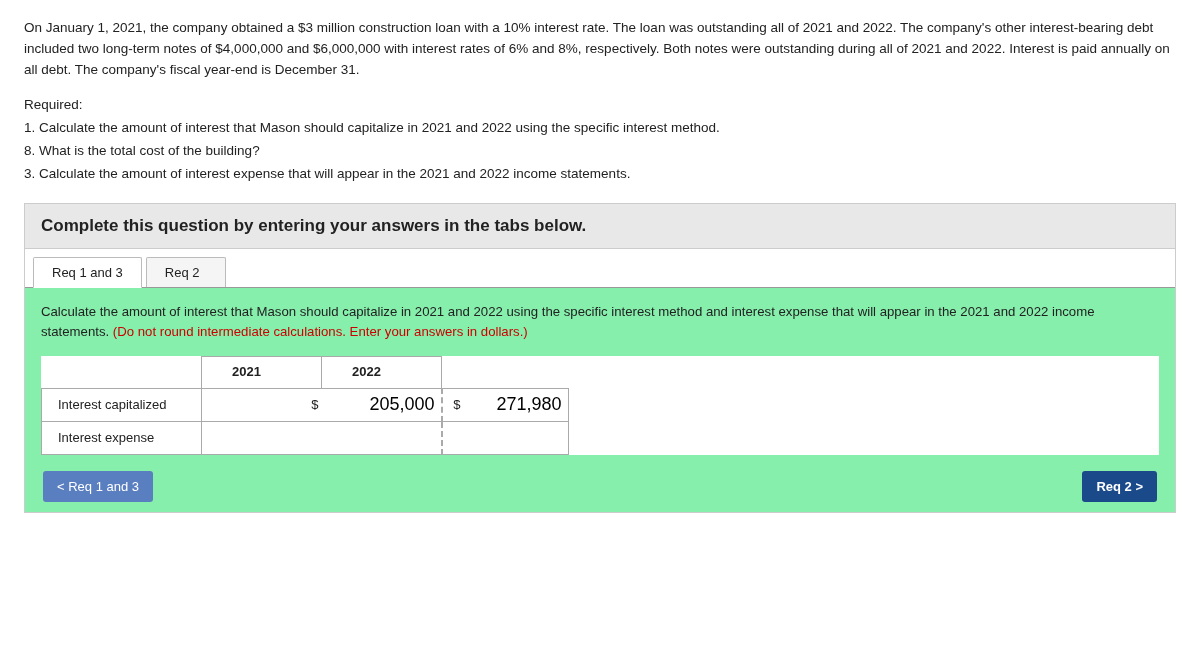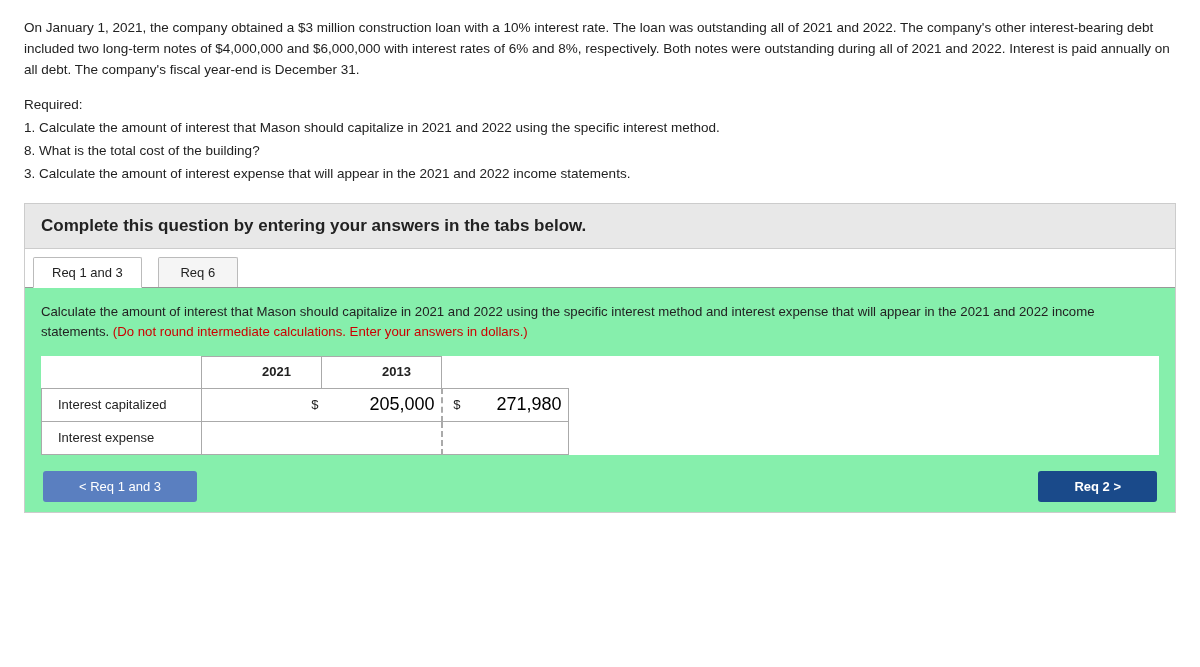"Req 1 and 3" .tab { margin-right: 16px -> 4px; text-align: center -> none }
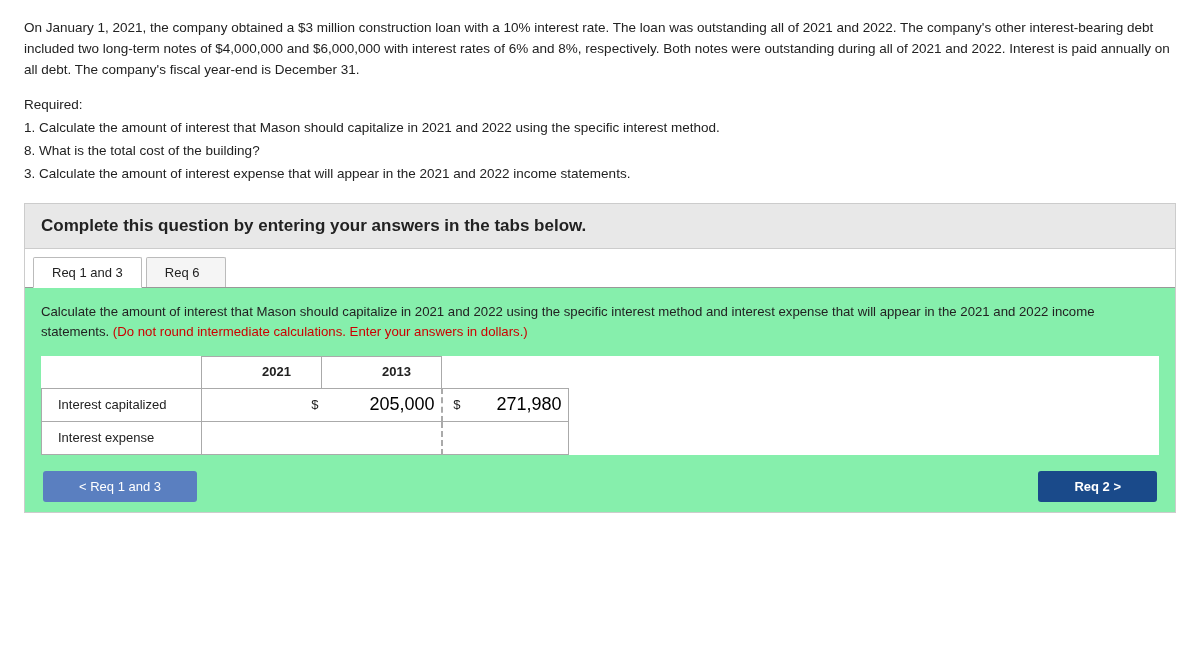"Req 6" span { text: 6 -> 2 }
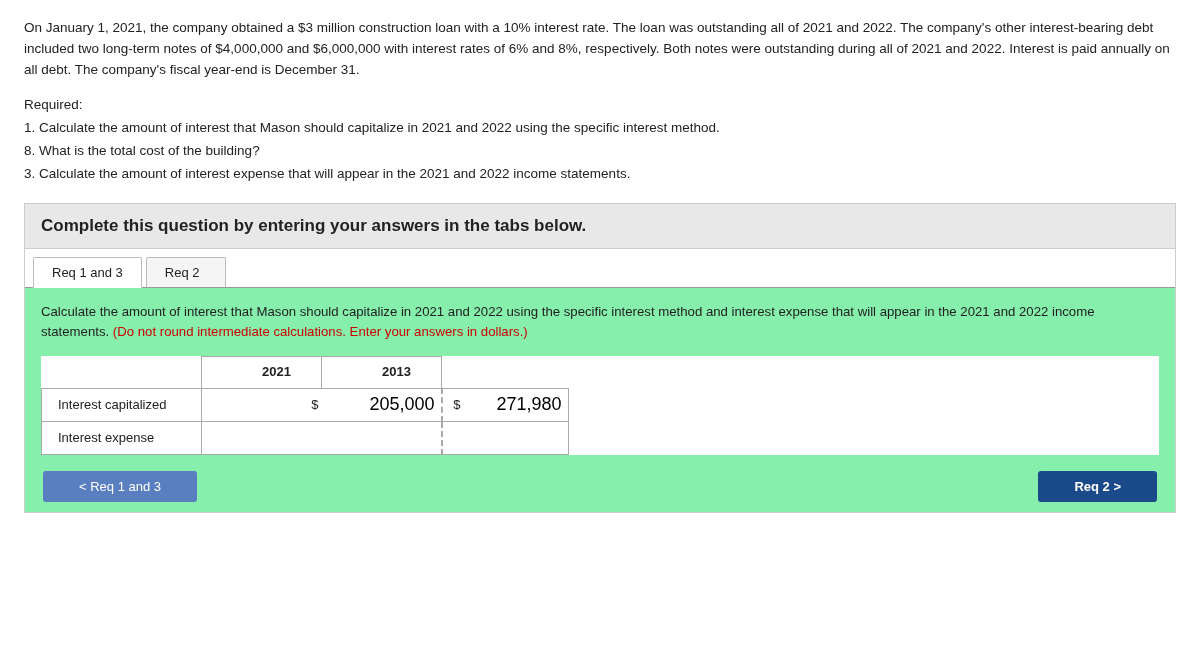"2021" .answer-table th { text-align: right -> left }
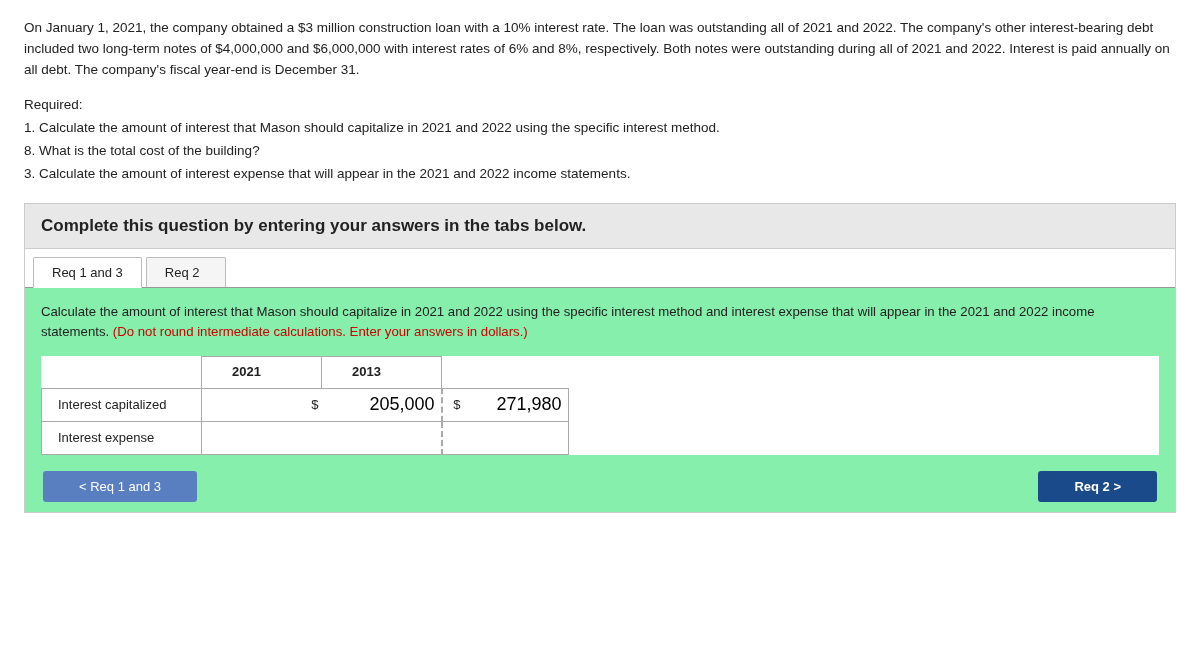"2013" th.col-2022 { text: 2013 -> 2022 }
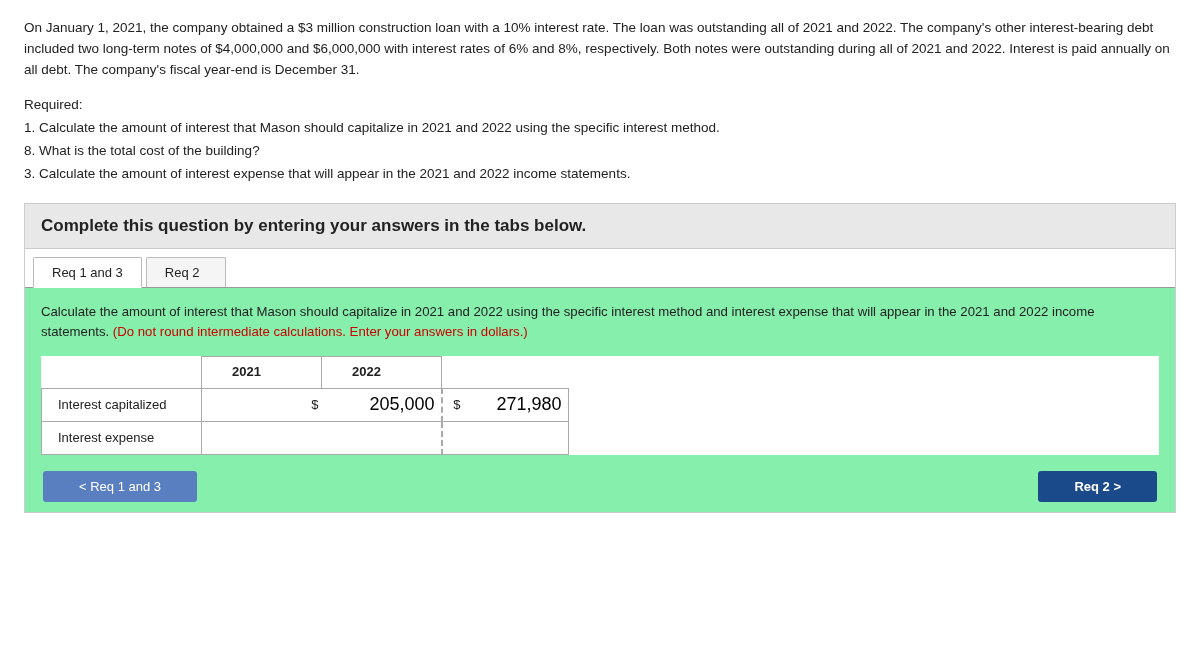"< Req 1 and 3" .nav-btn { padding: 8px 36px -> 8px 14px }
